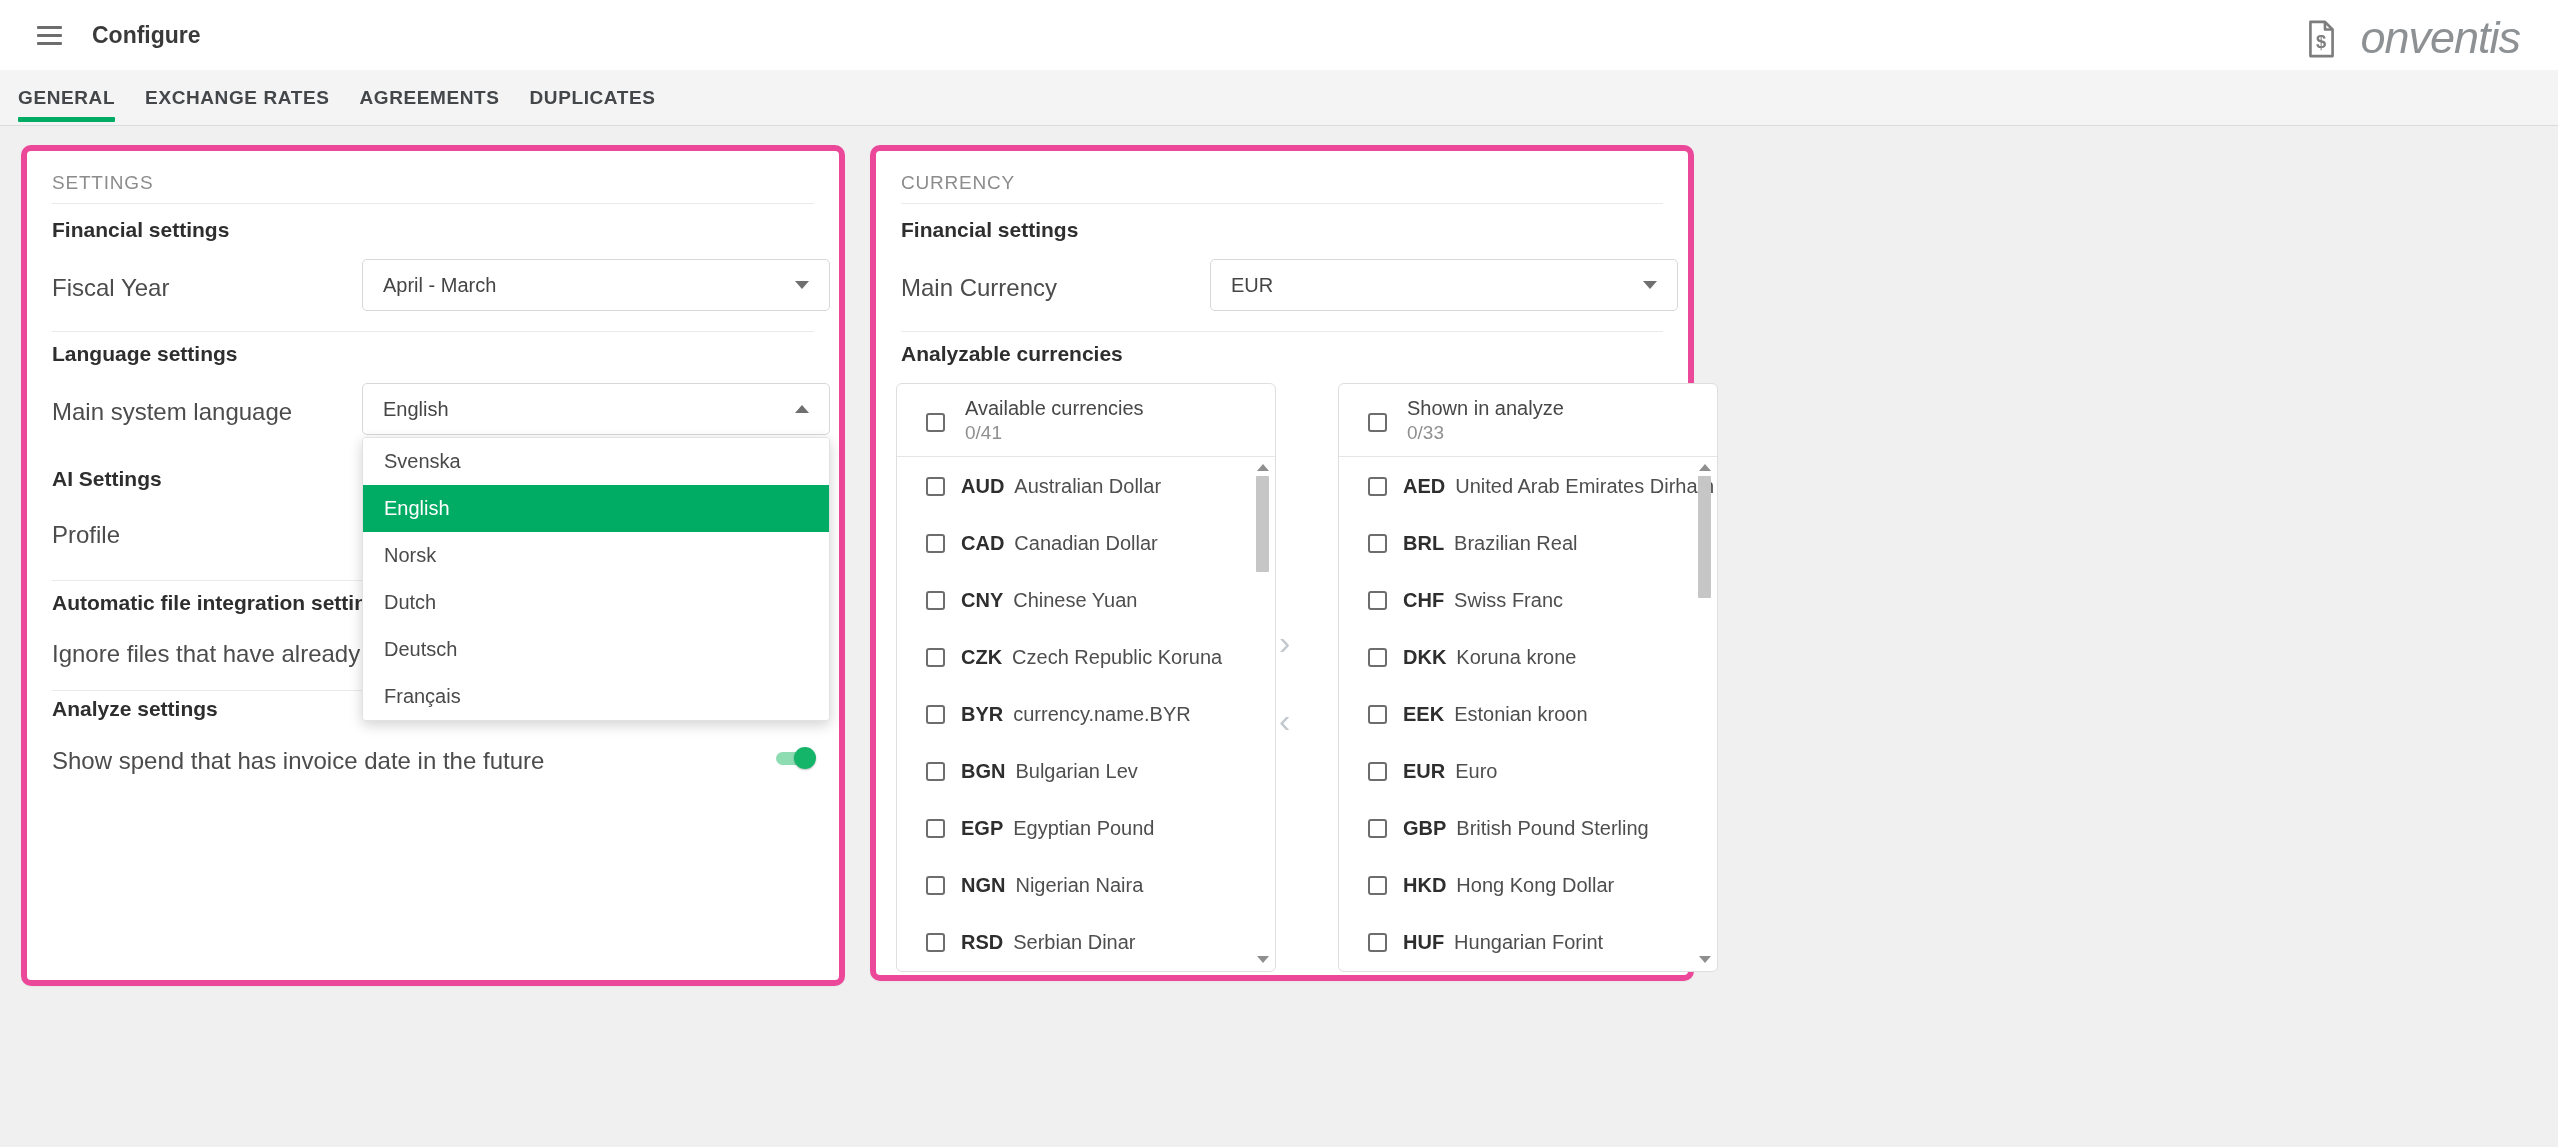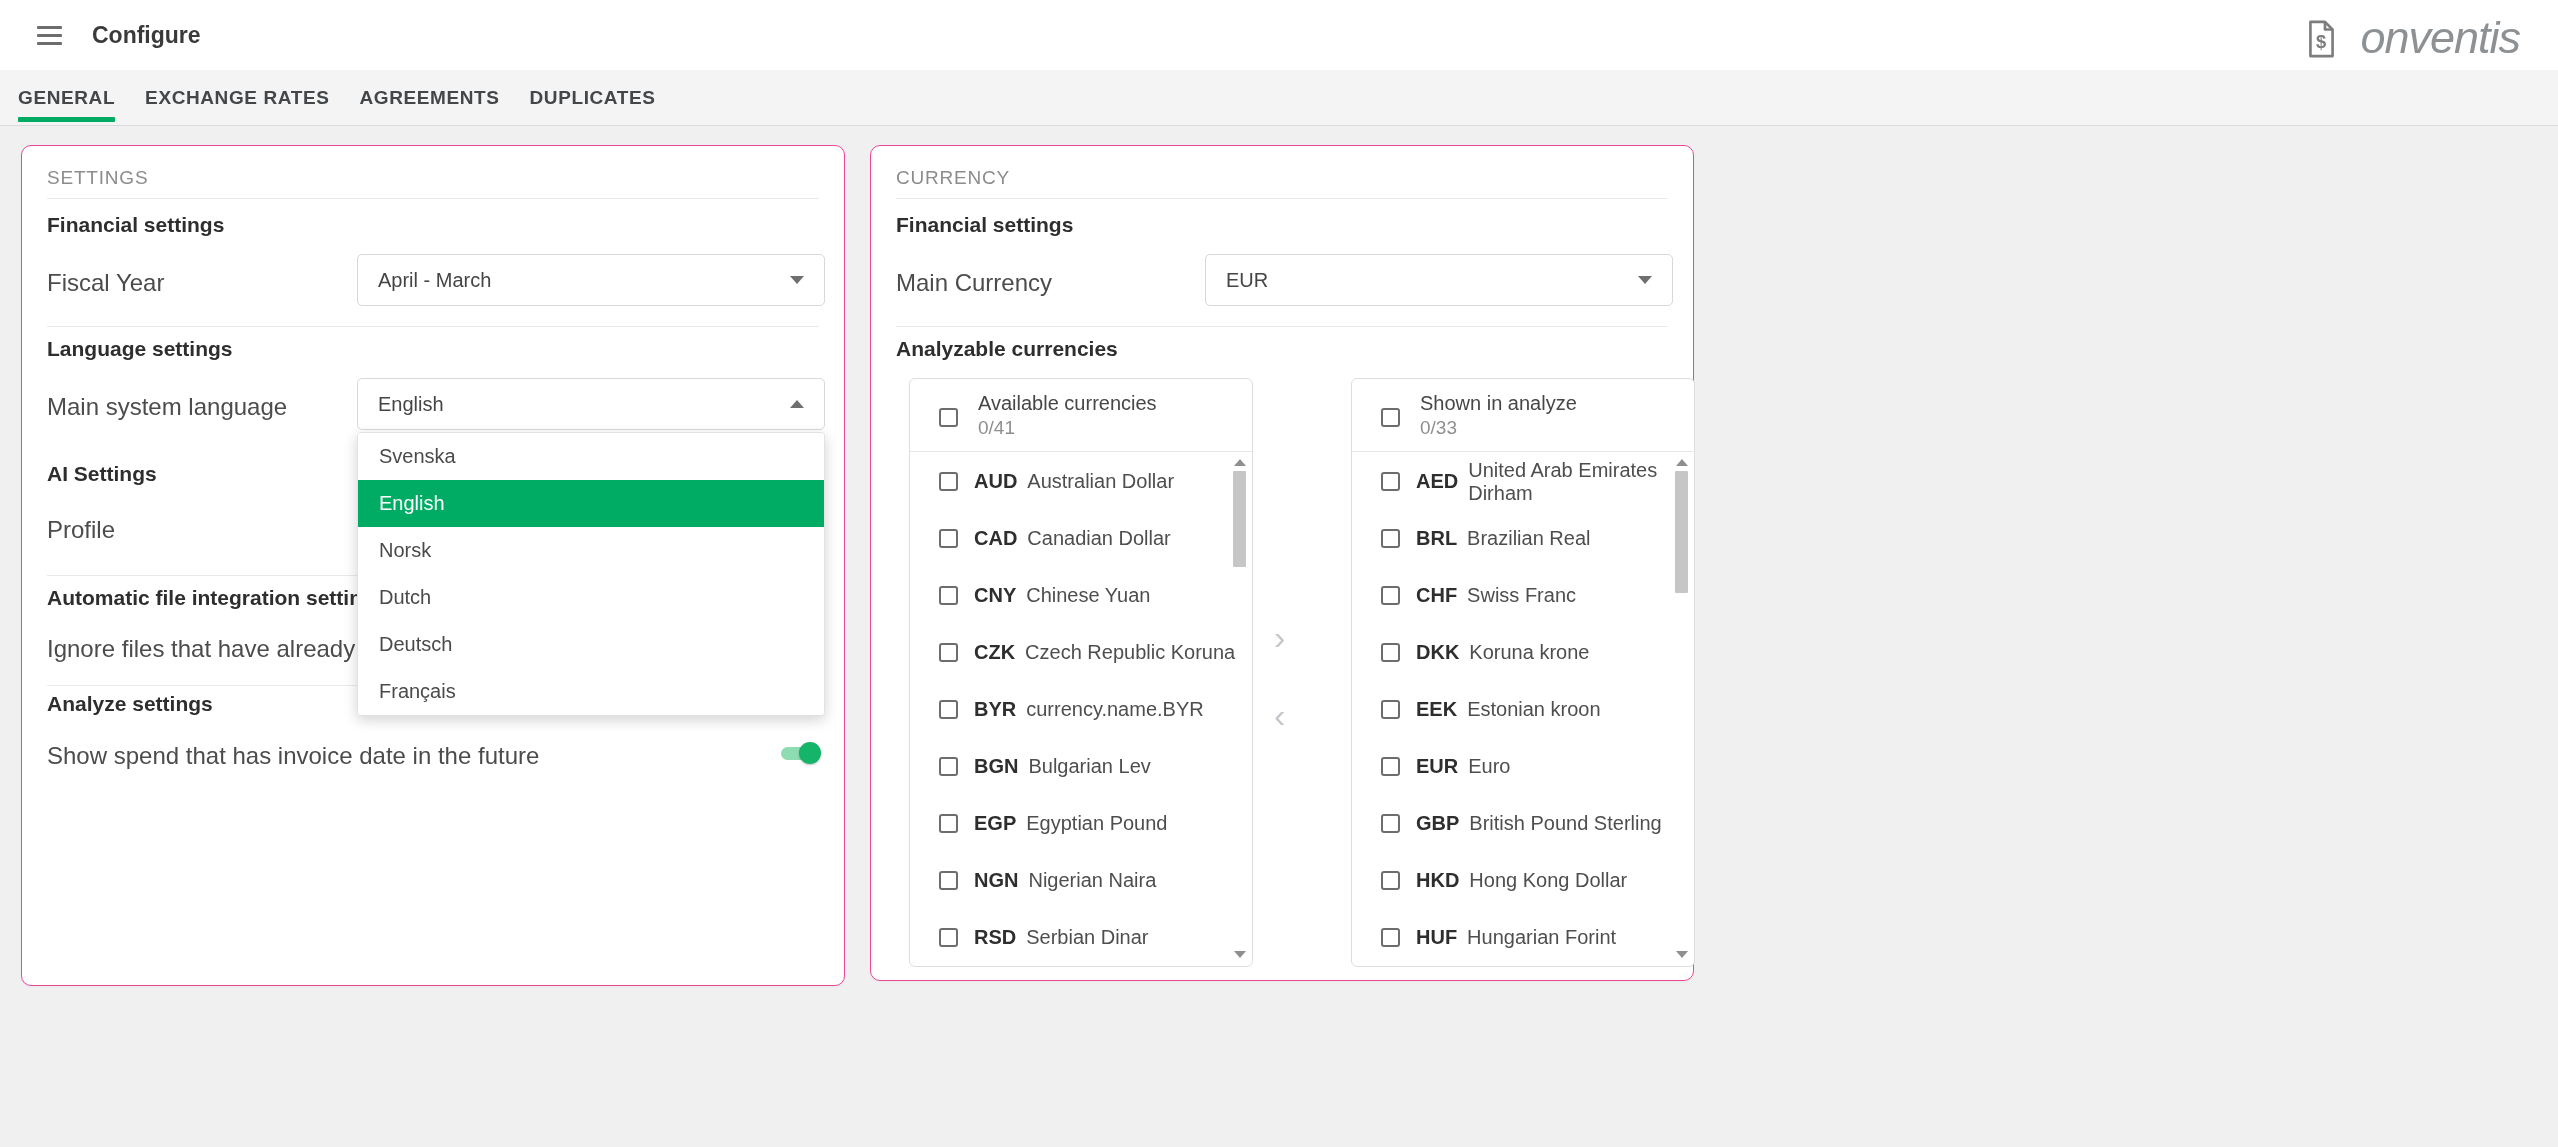"SETTINGS" .card { border: 1px solid #ec4899 -> 6px solid #ec4899 }
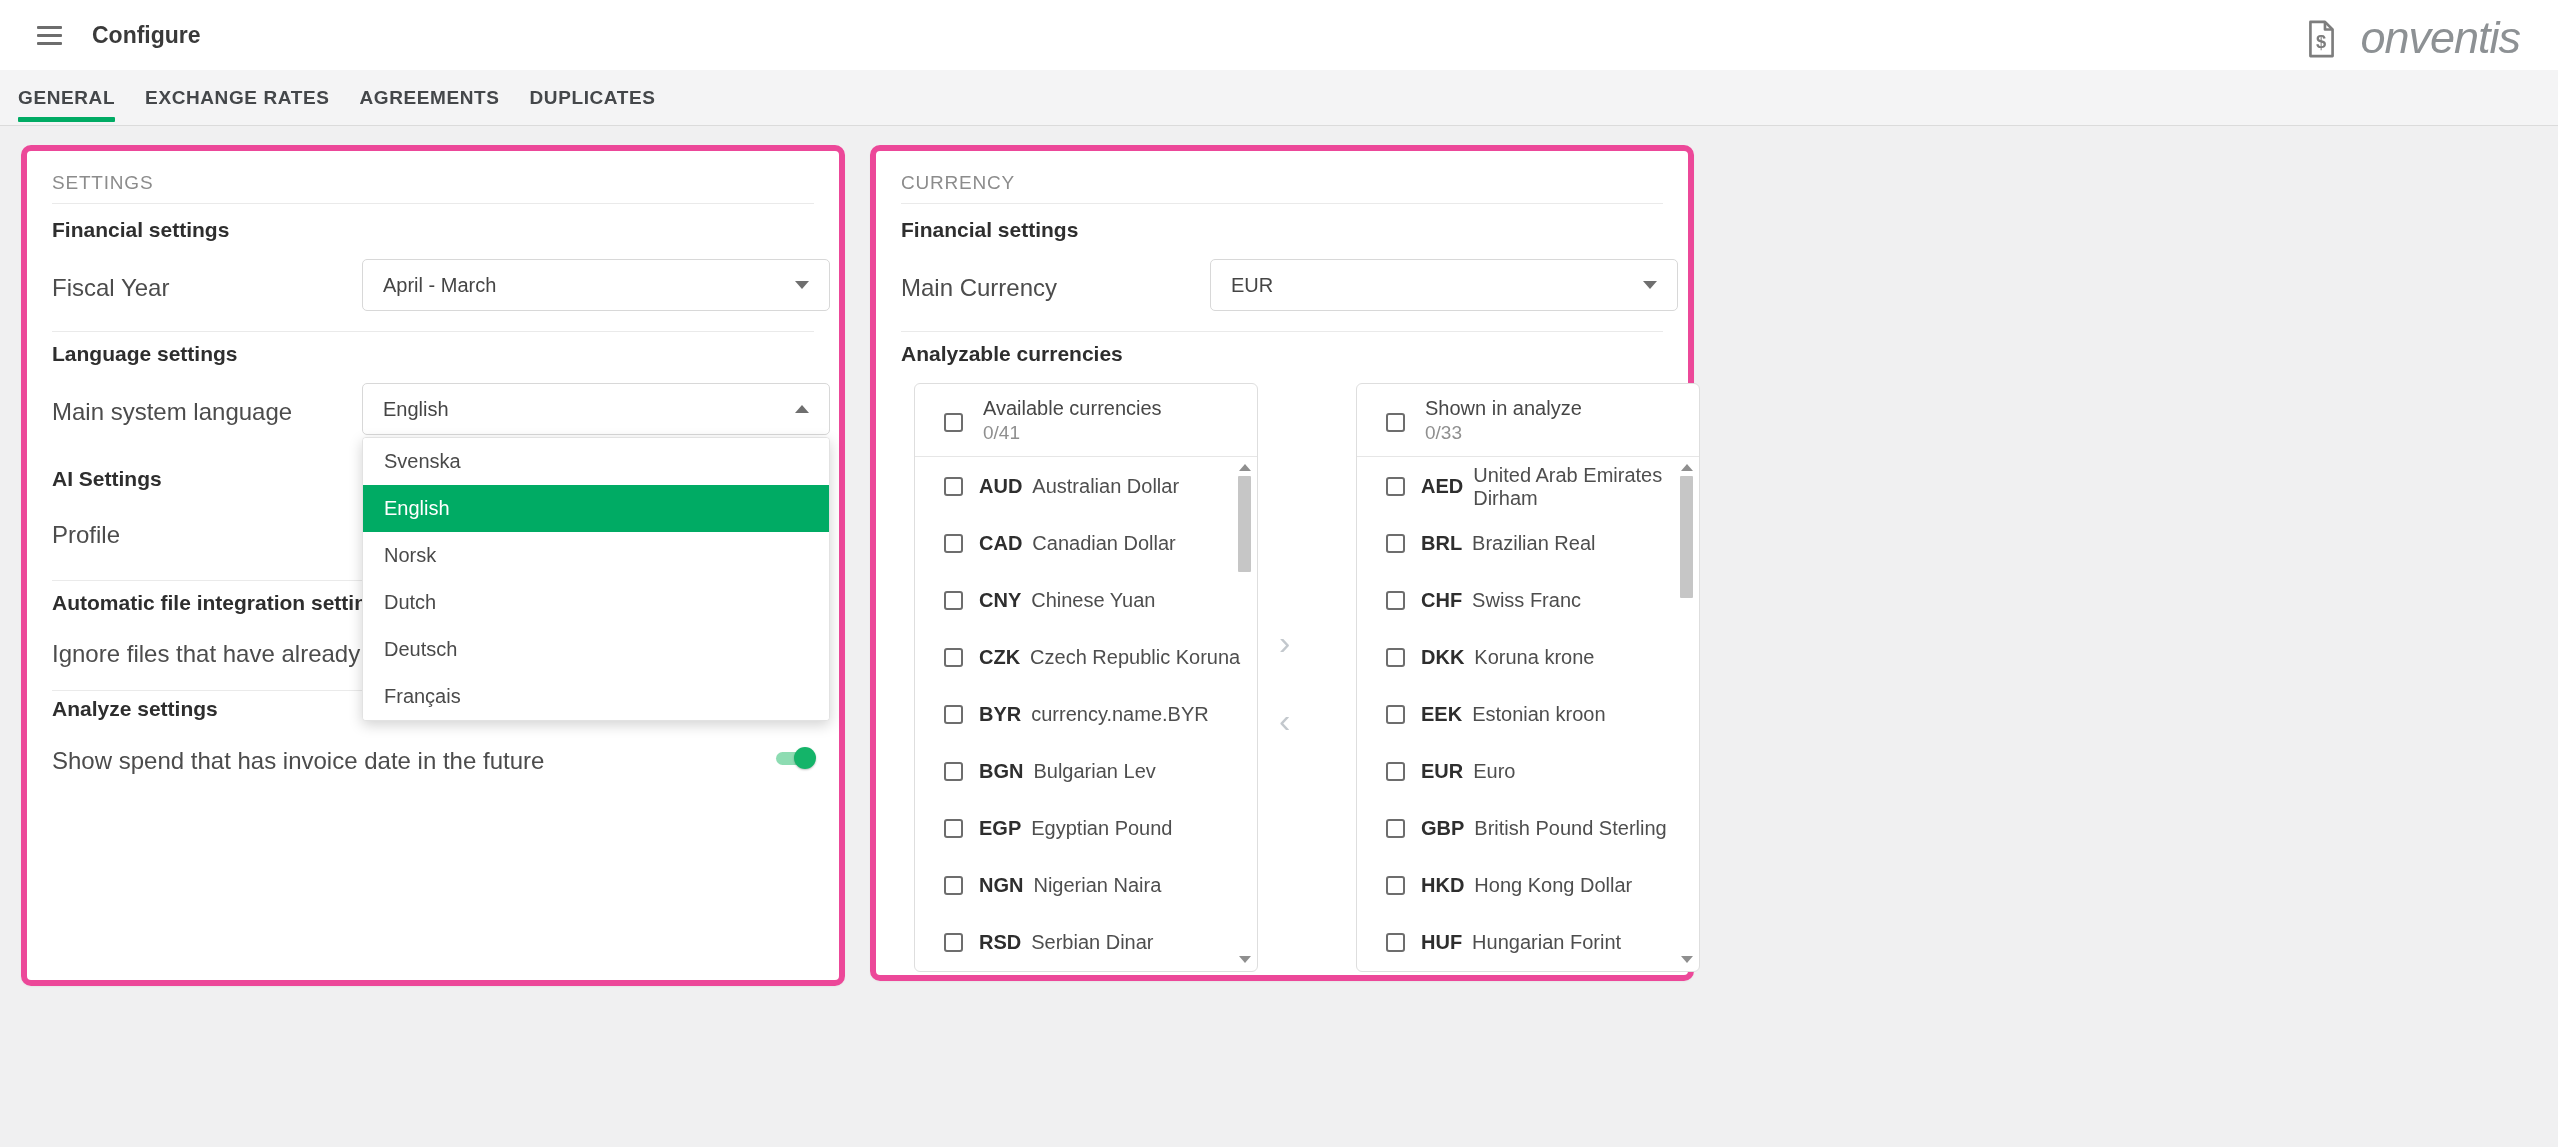"Available currencies" .listbox { margin-left: 18px -> none; width: 344px -> 380px }
